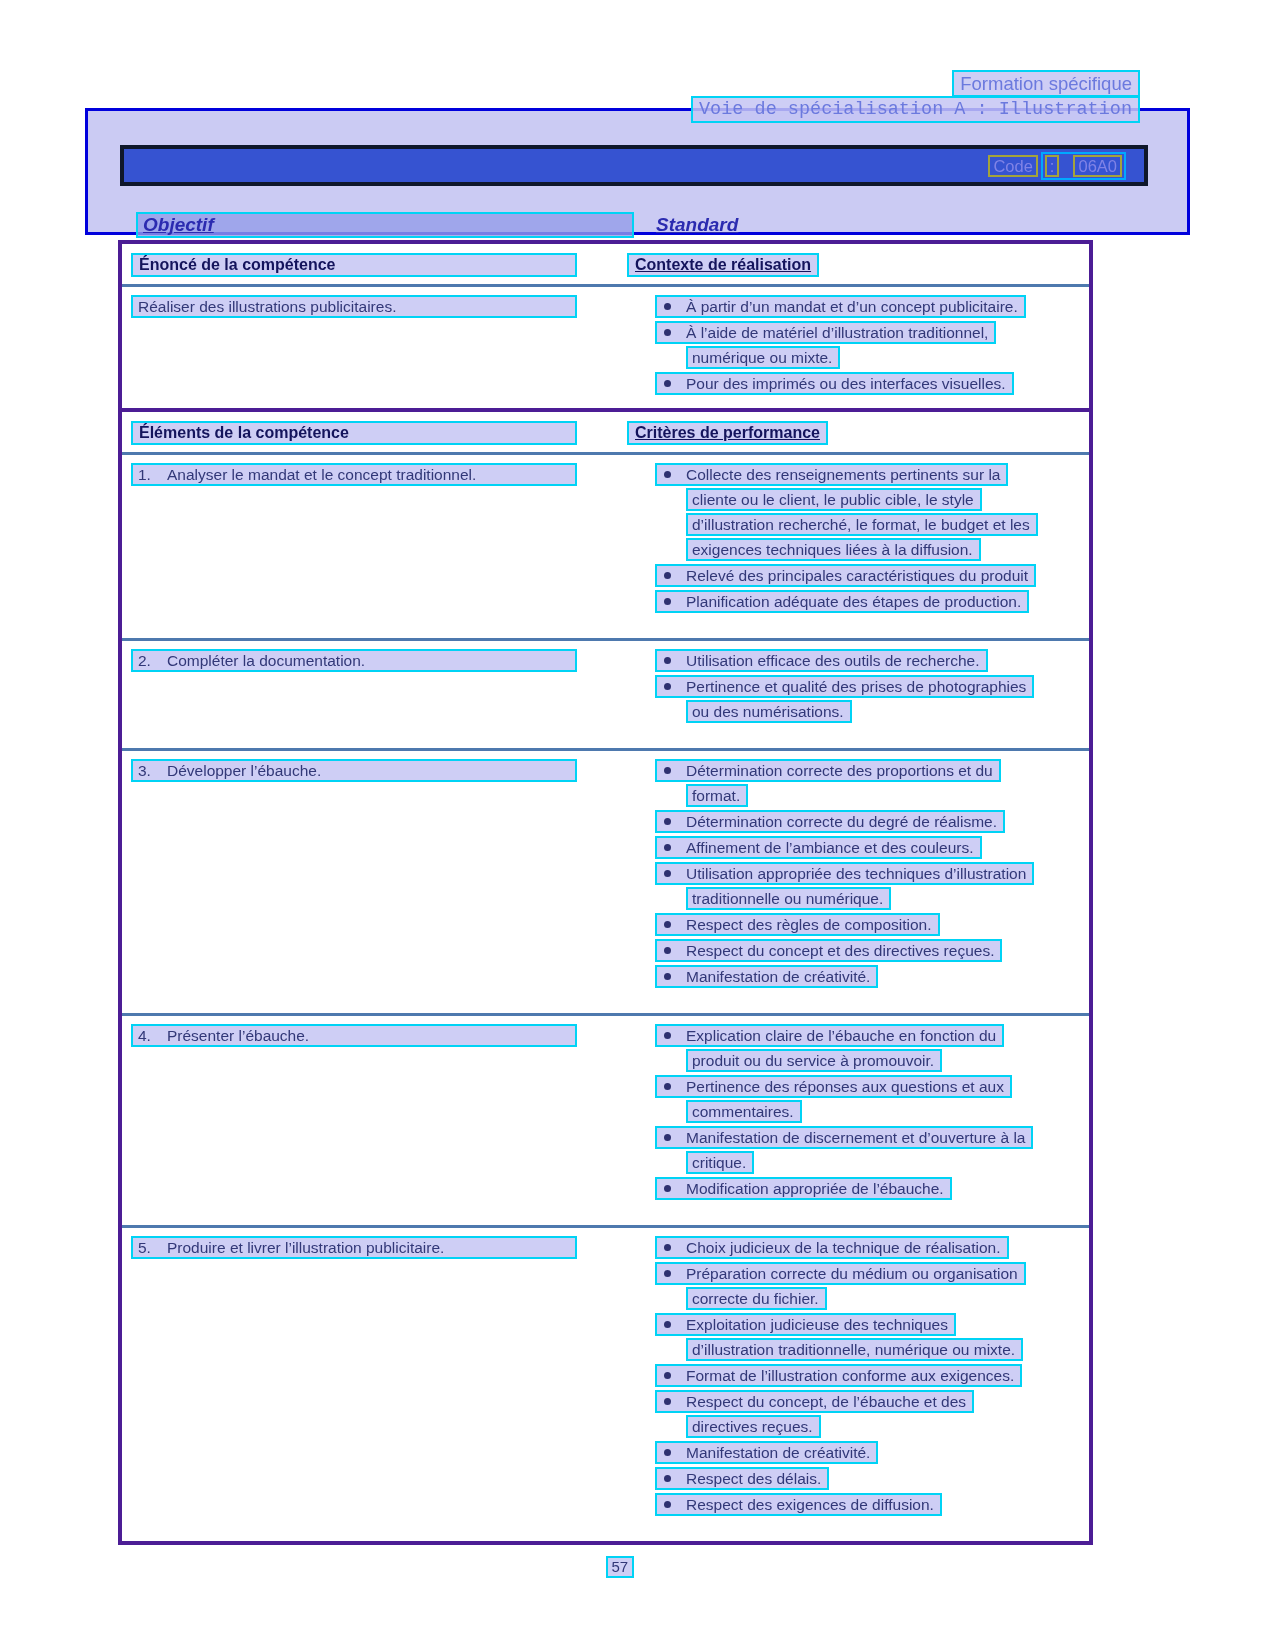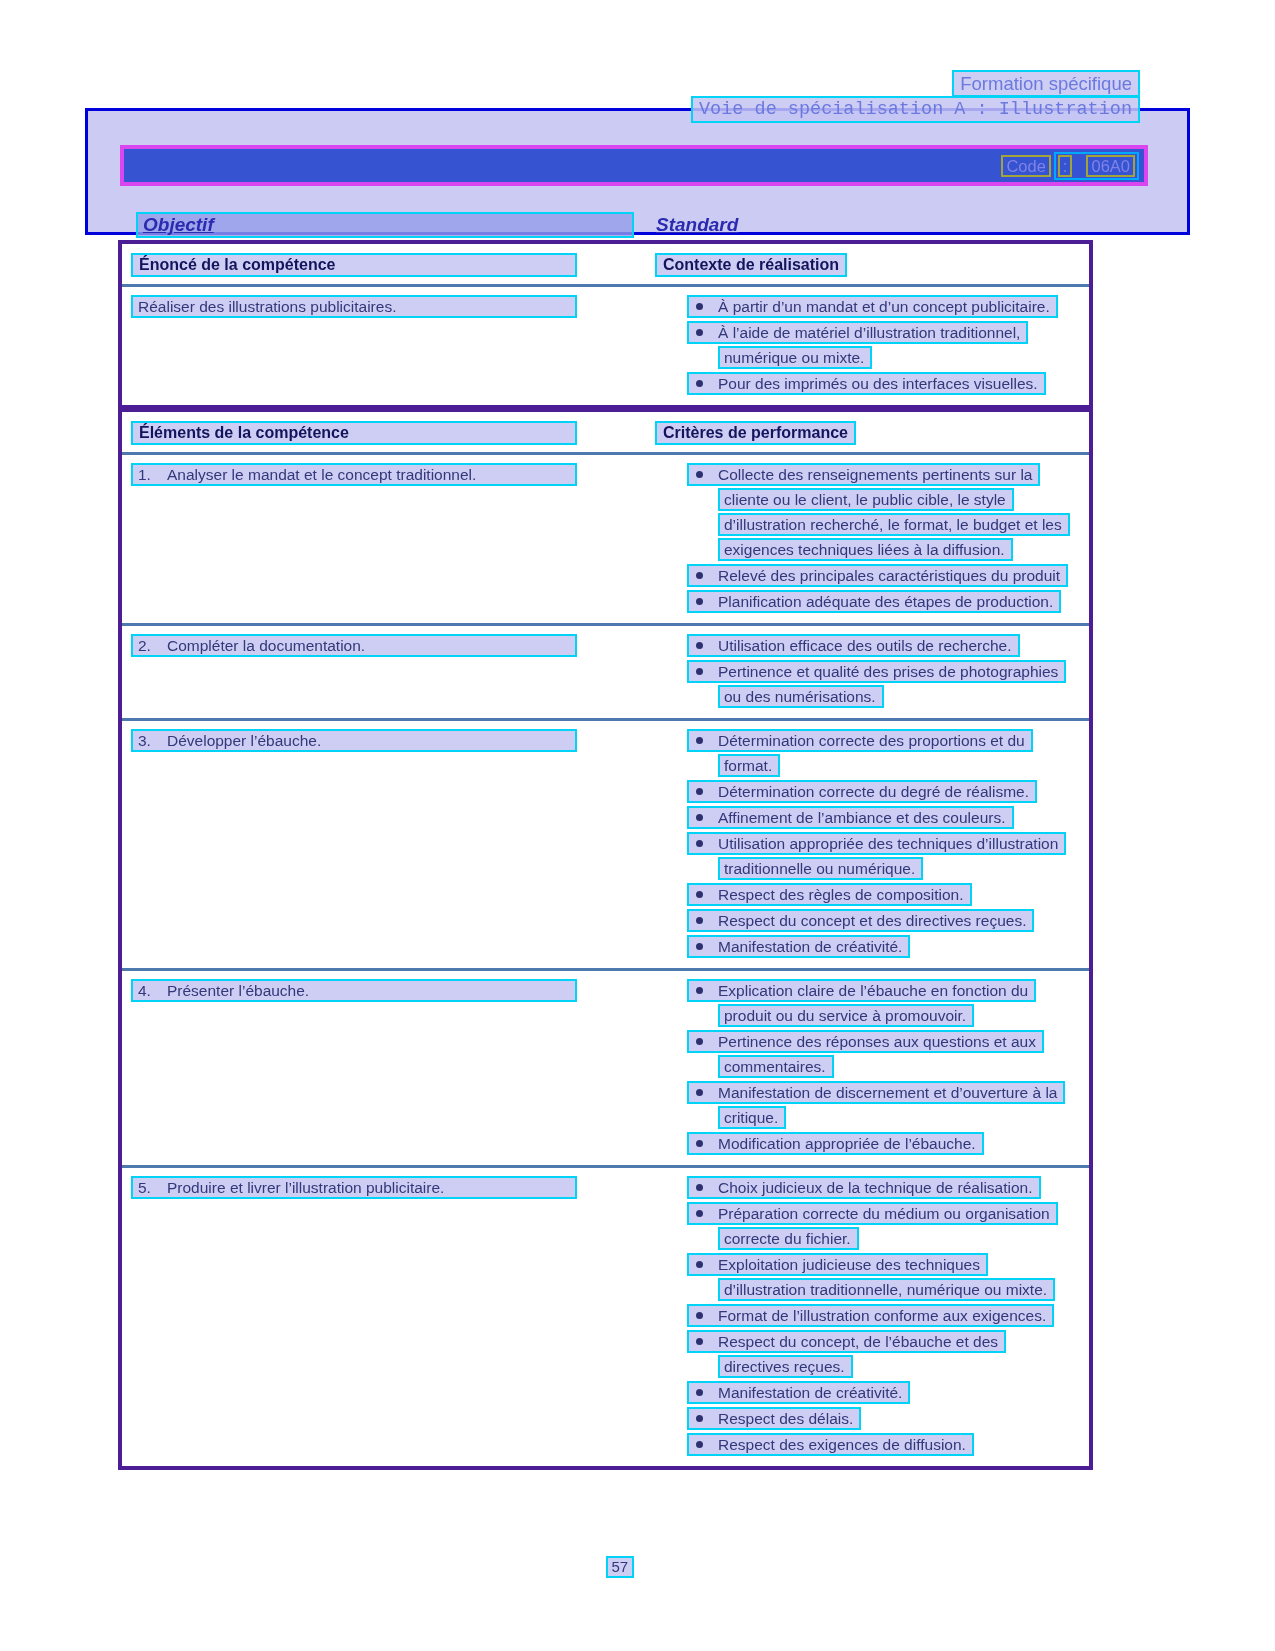"Code" .code-bar { border: 4px solid #d946ef -> 4px solid #0f172a; padding-right: 5px -> 18px }
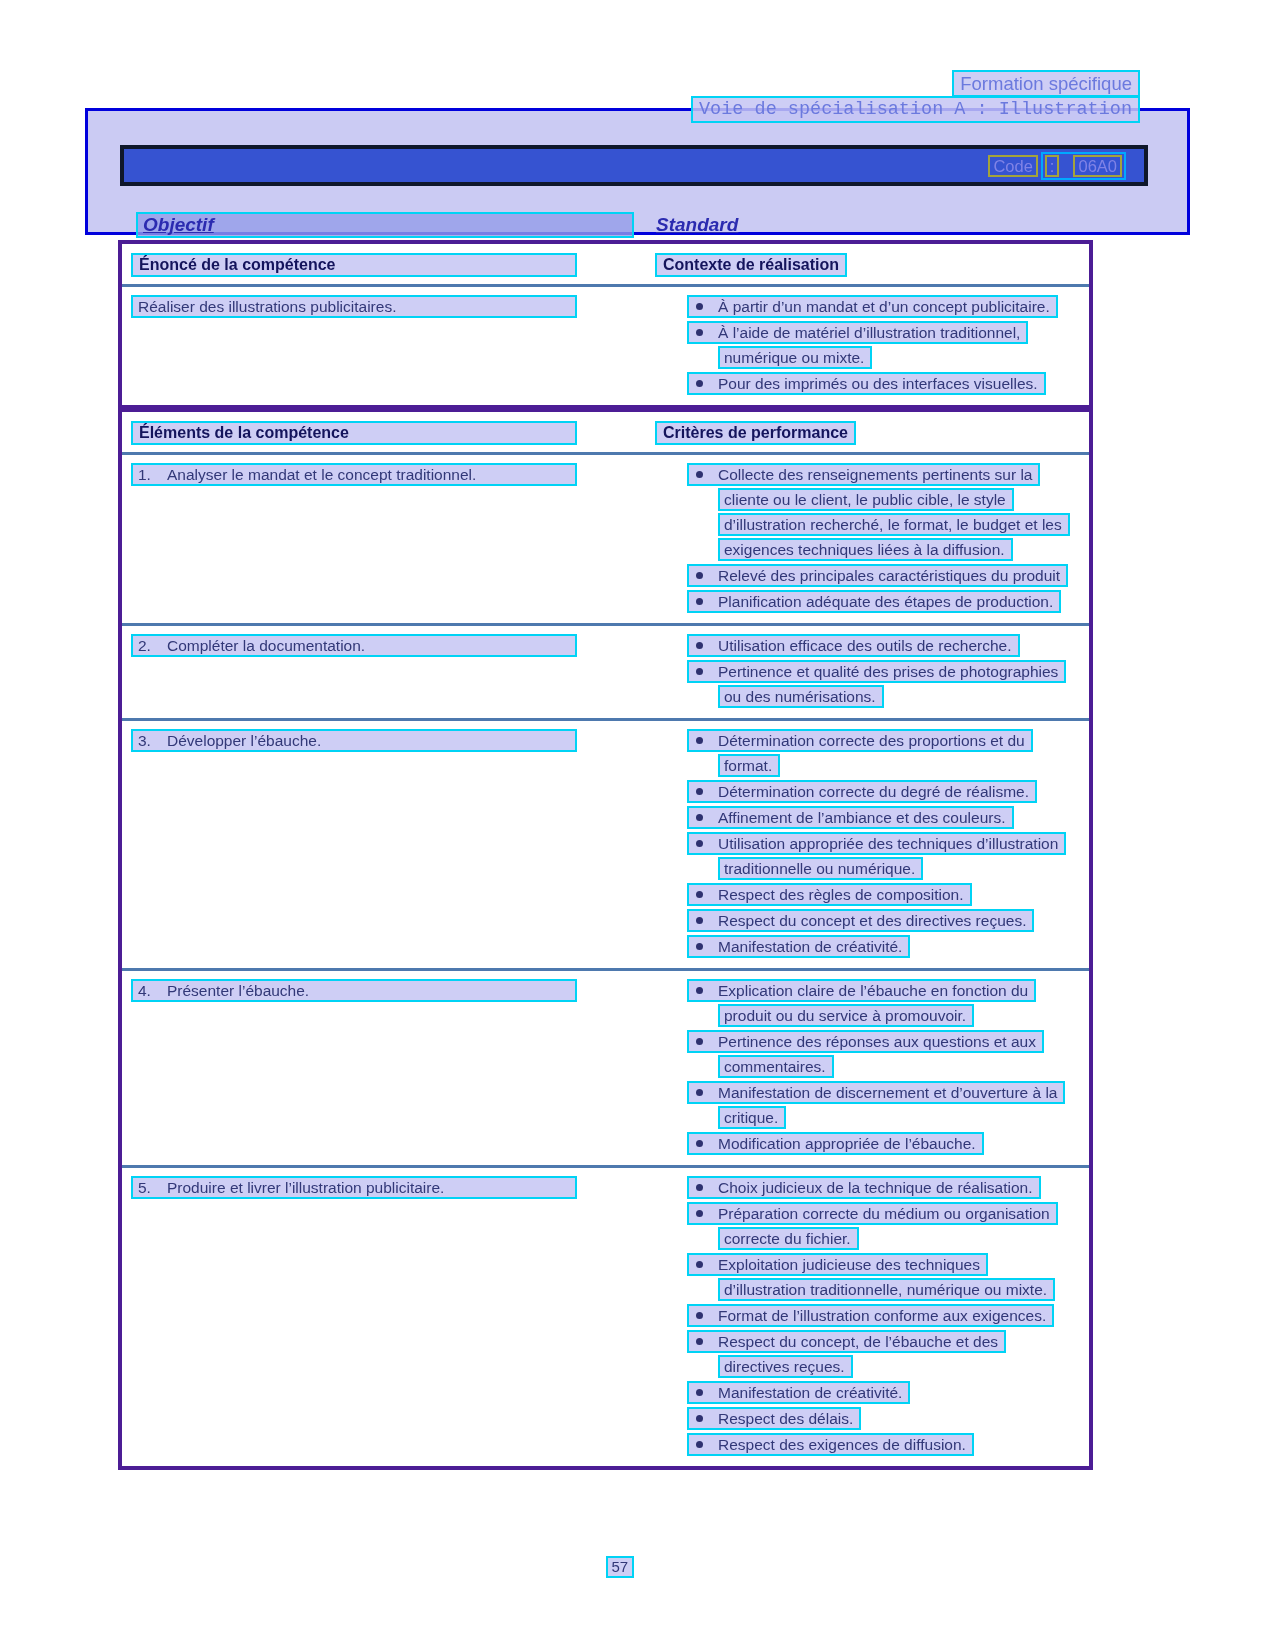"Contexte de réalisation" .th-right { margin-left: 78px -> 50px; text-decoration: none -> underline }
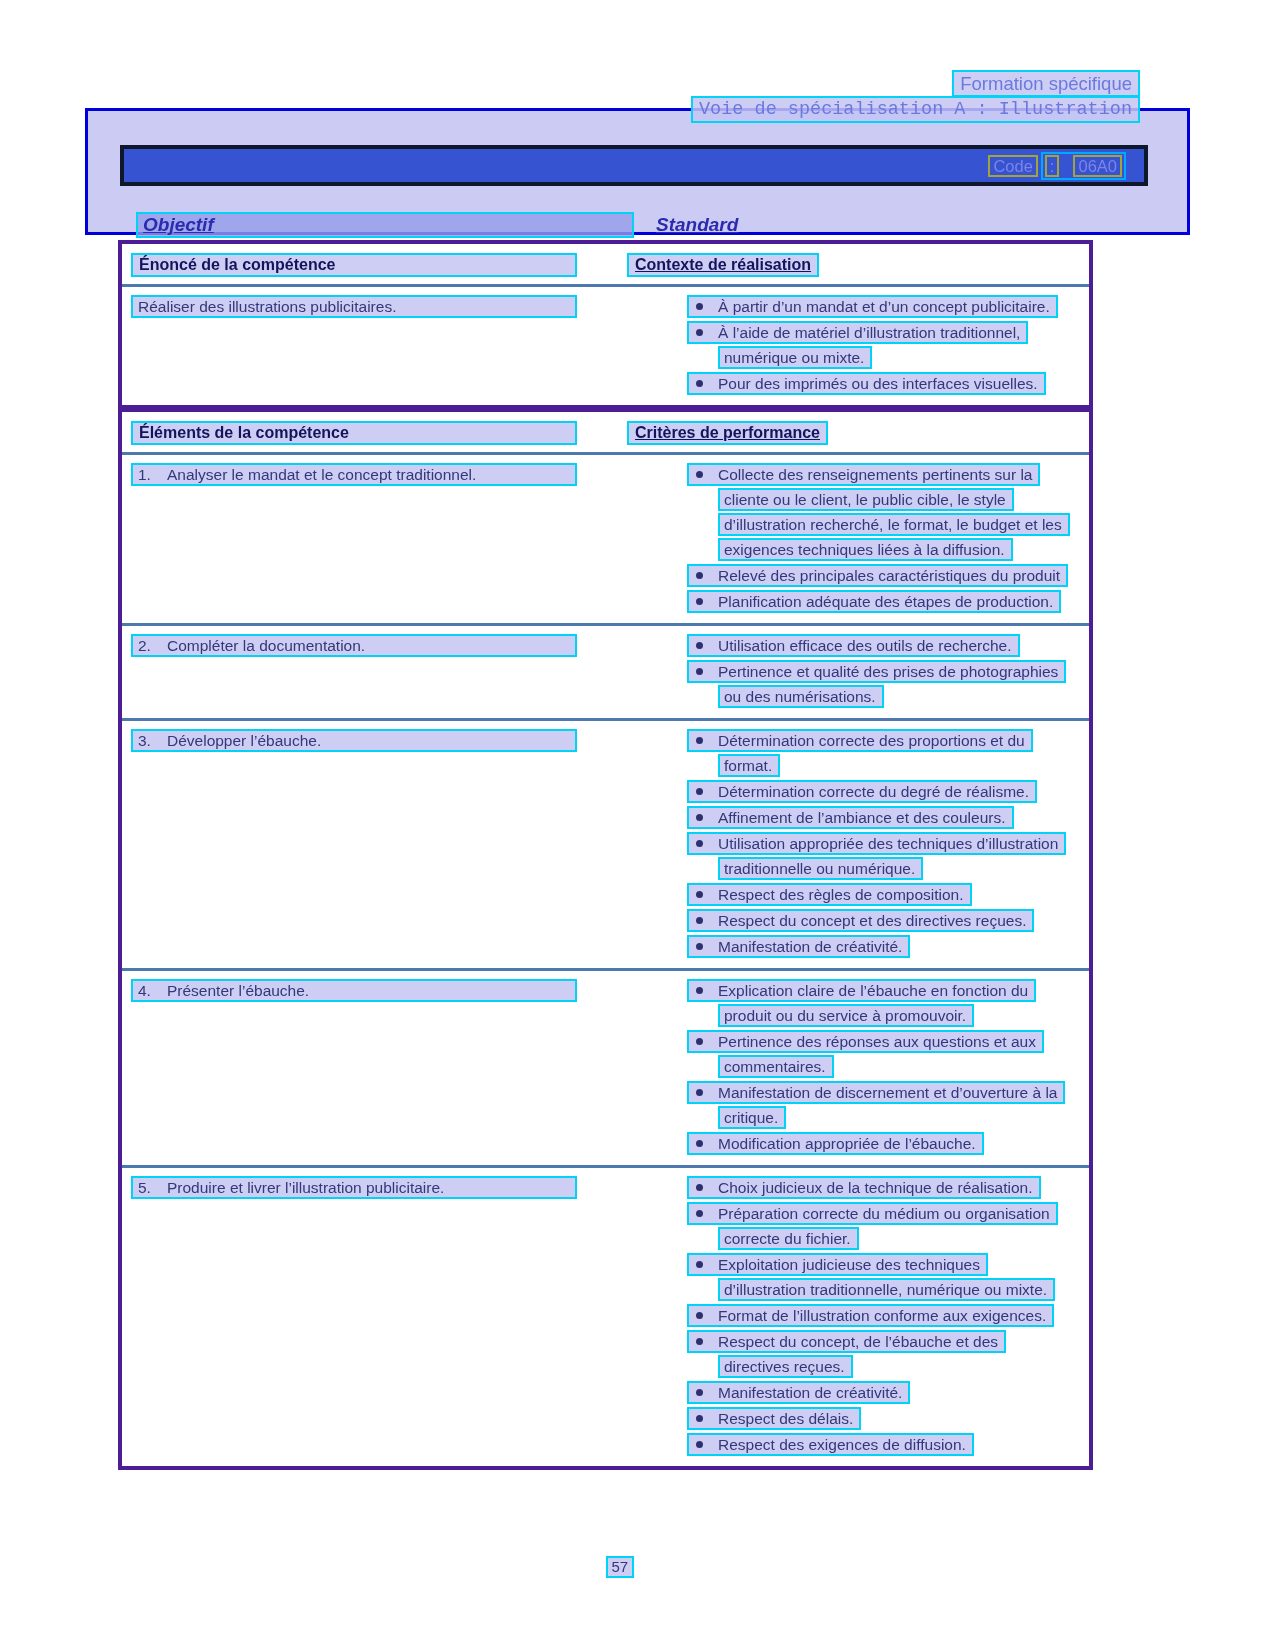"Réaliser des illustrations" .trow { gap: 32px -> none; padding: 8px 0 7px 9px -> 8px 0 22px 9px }
